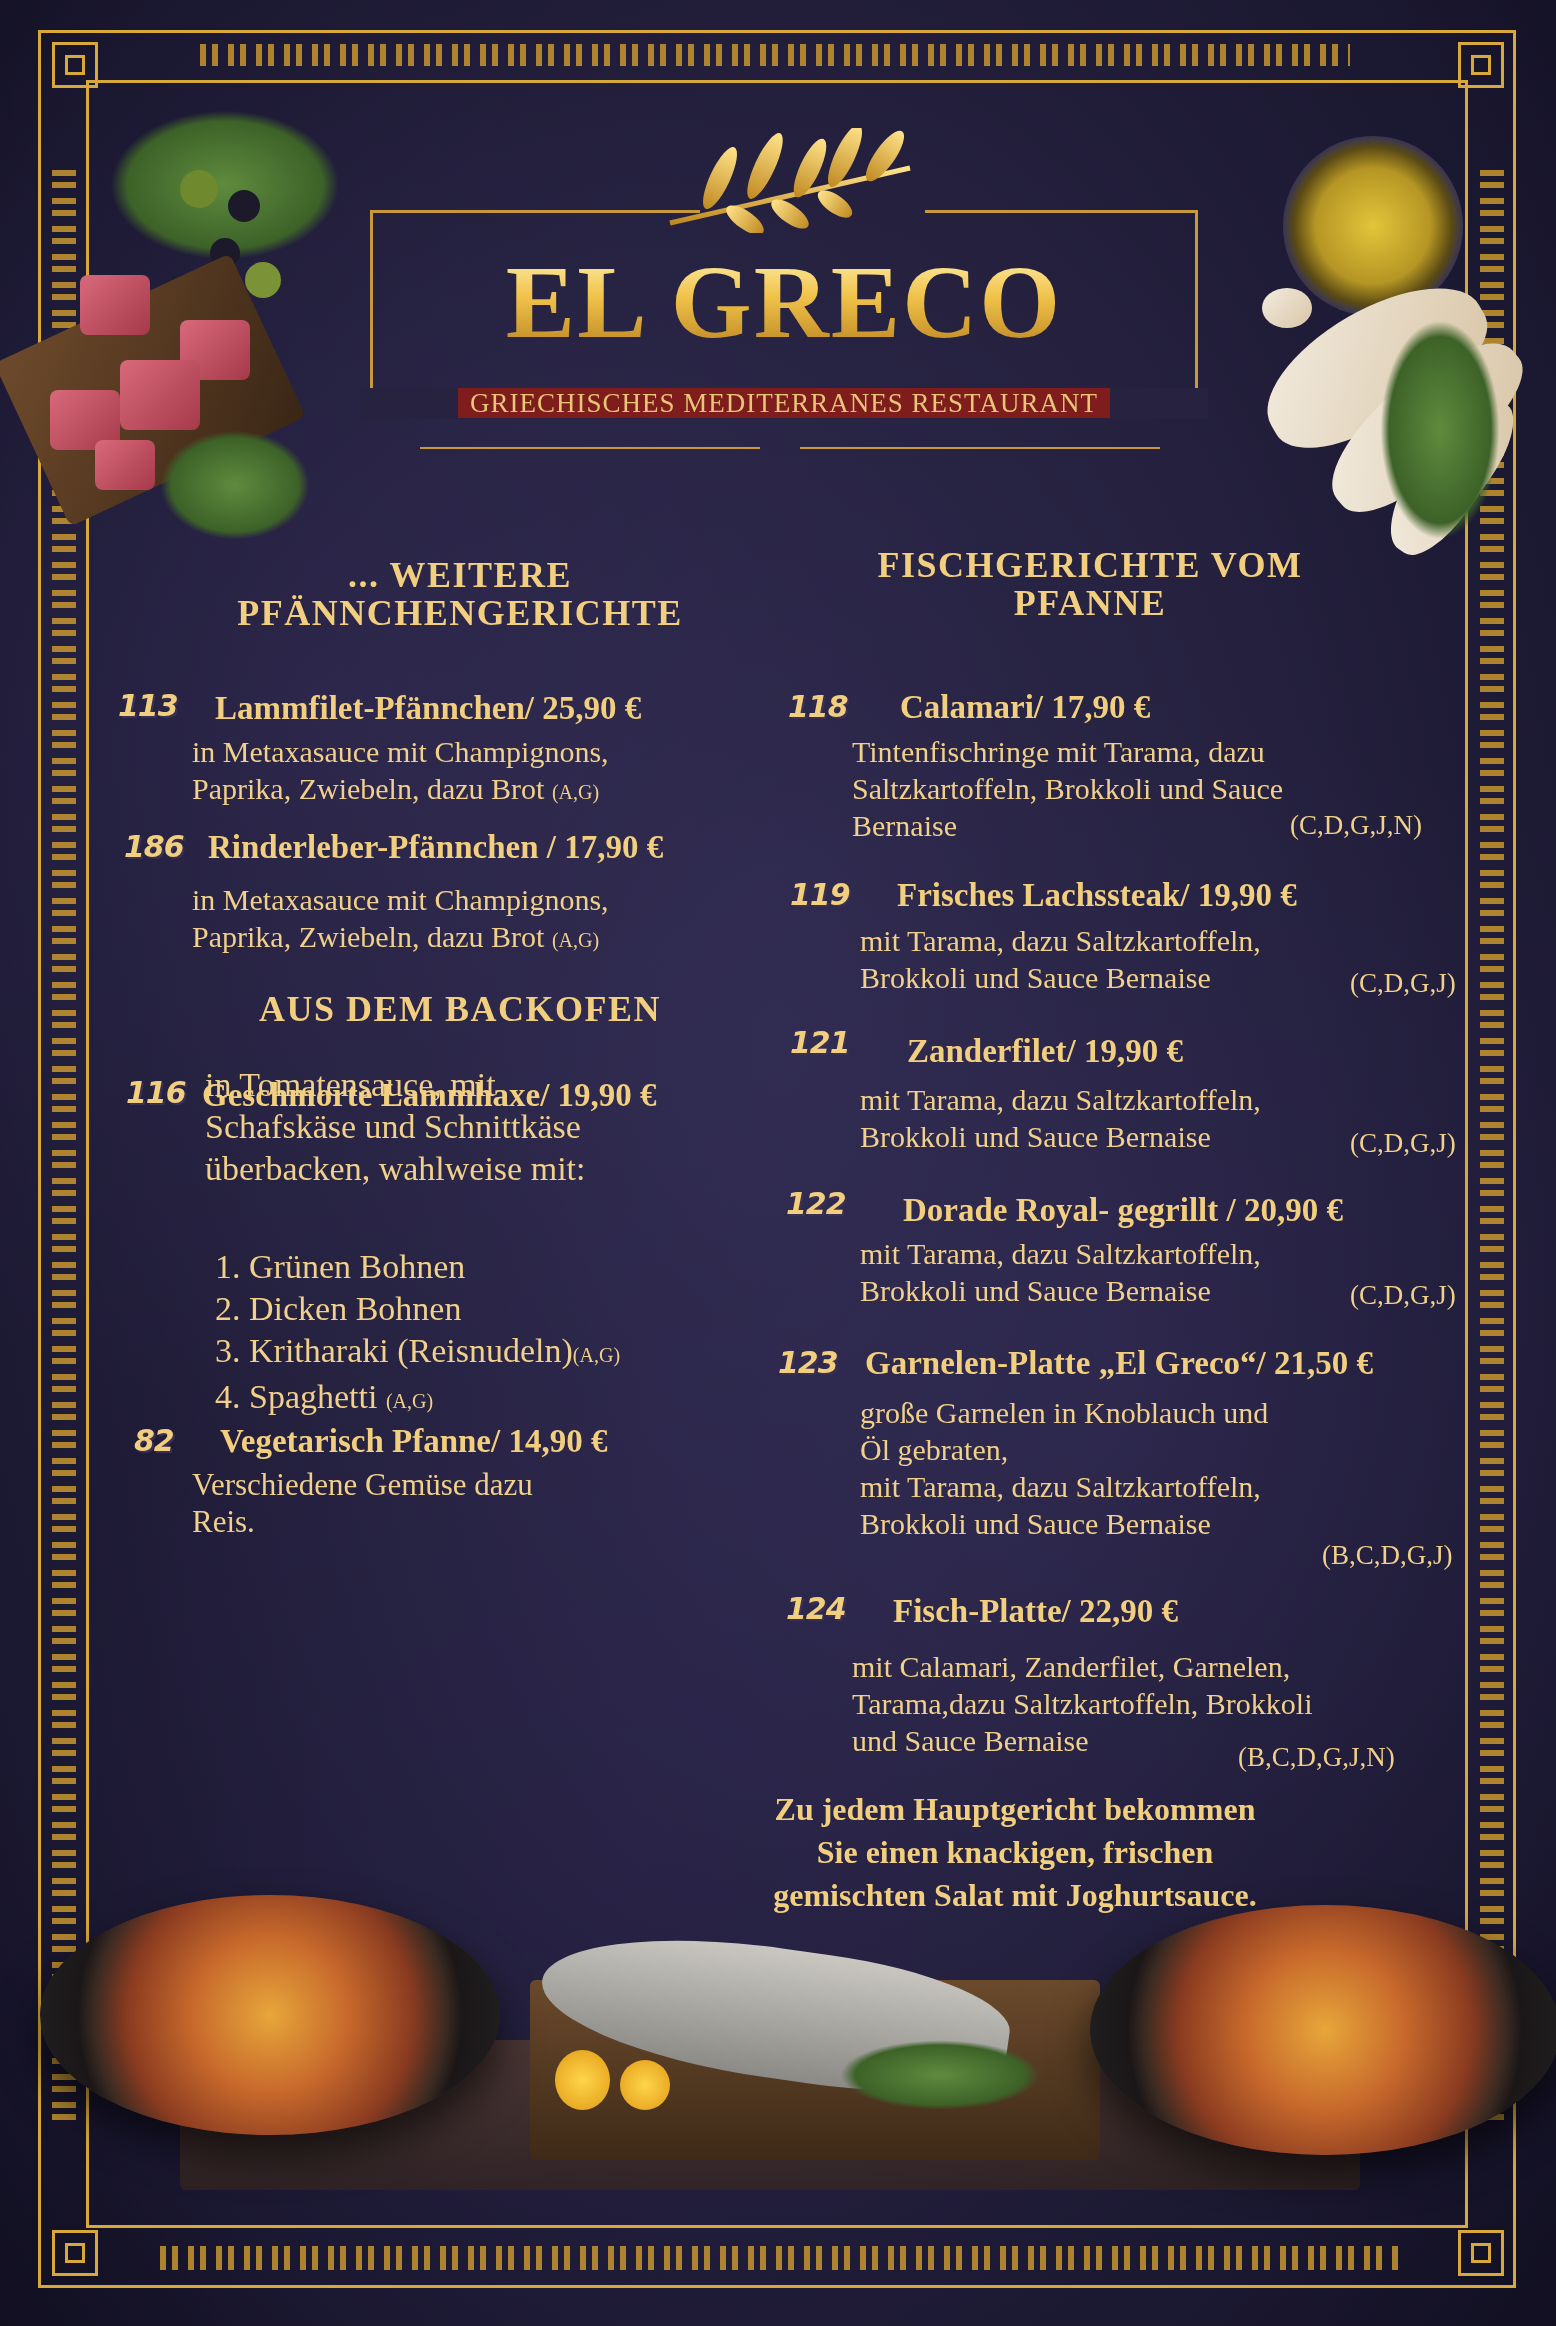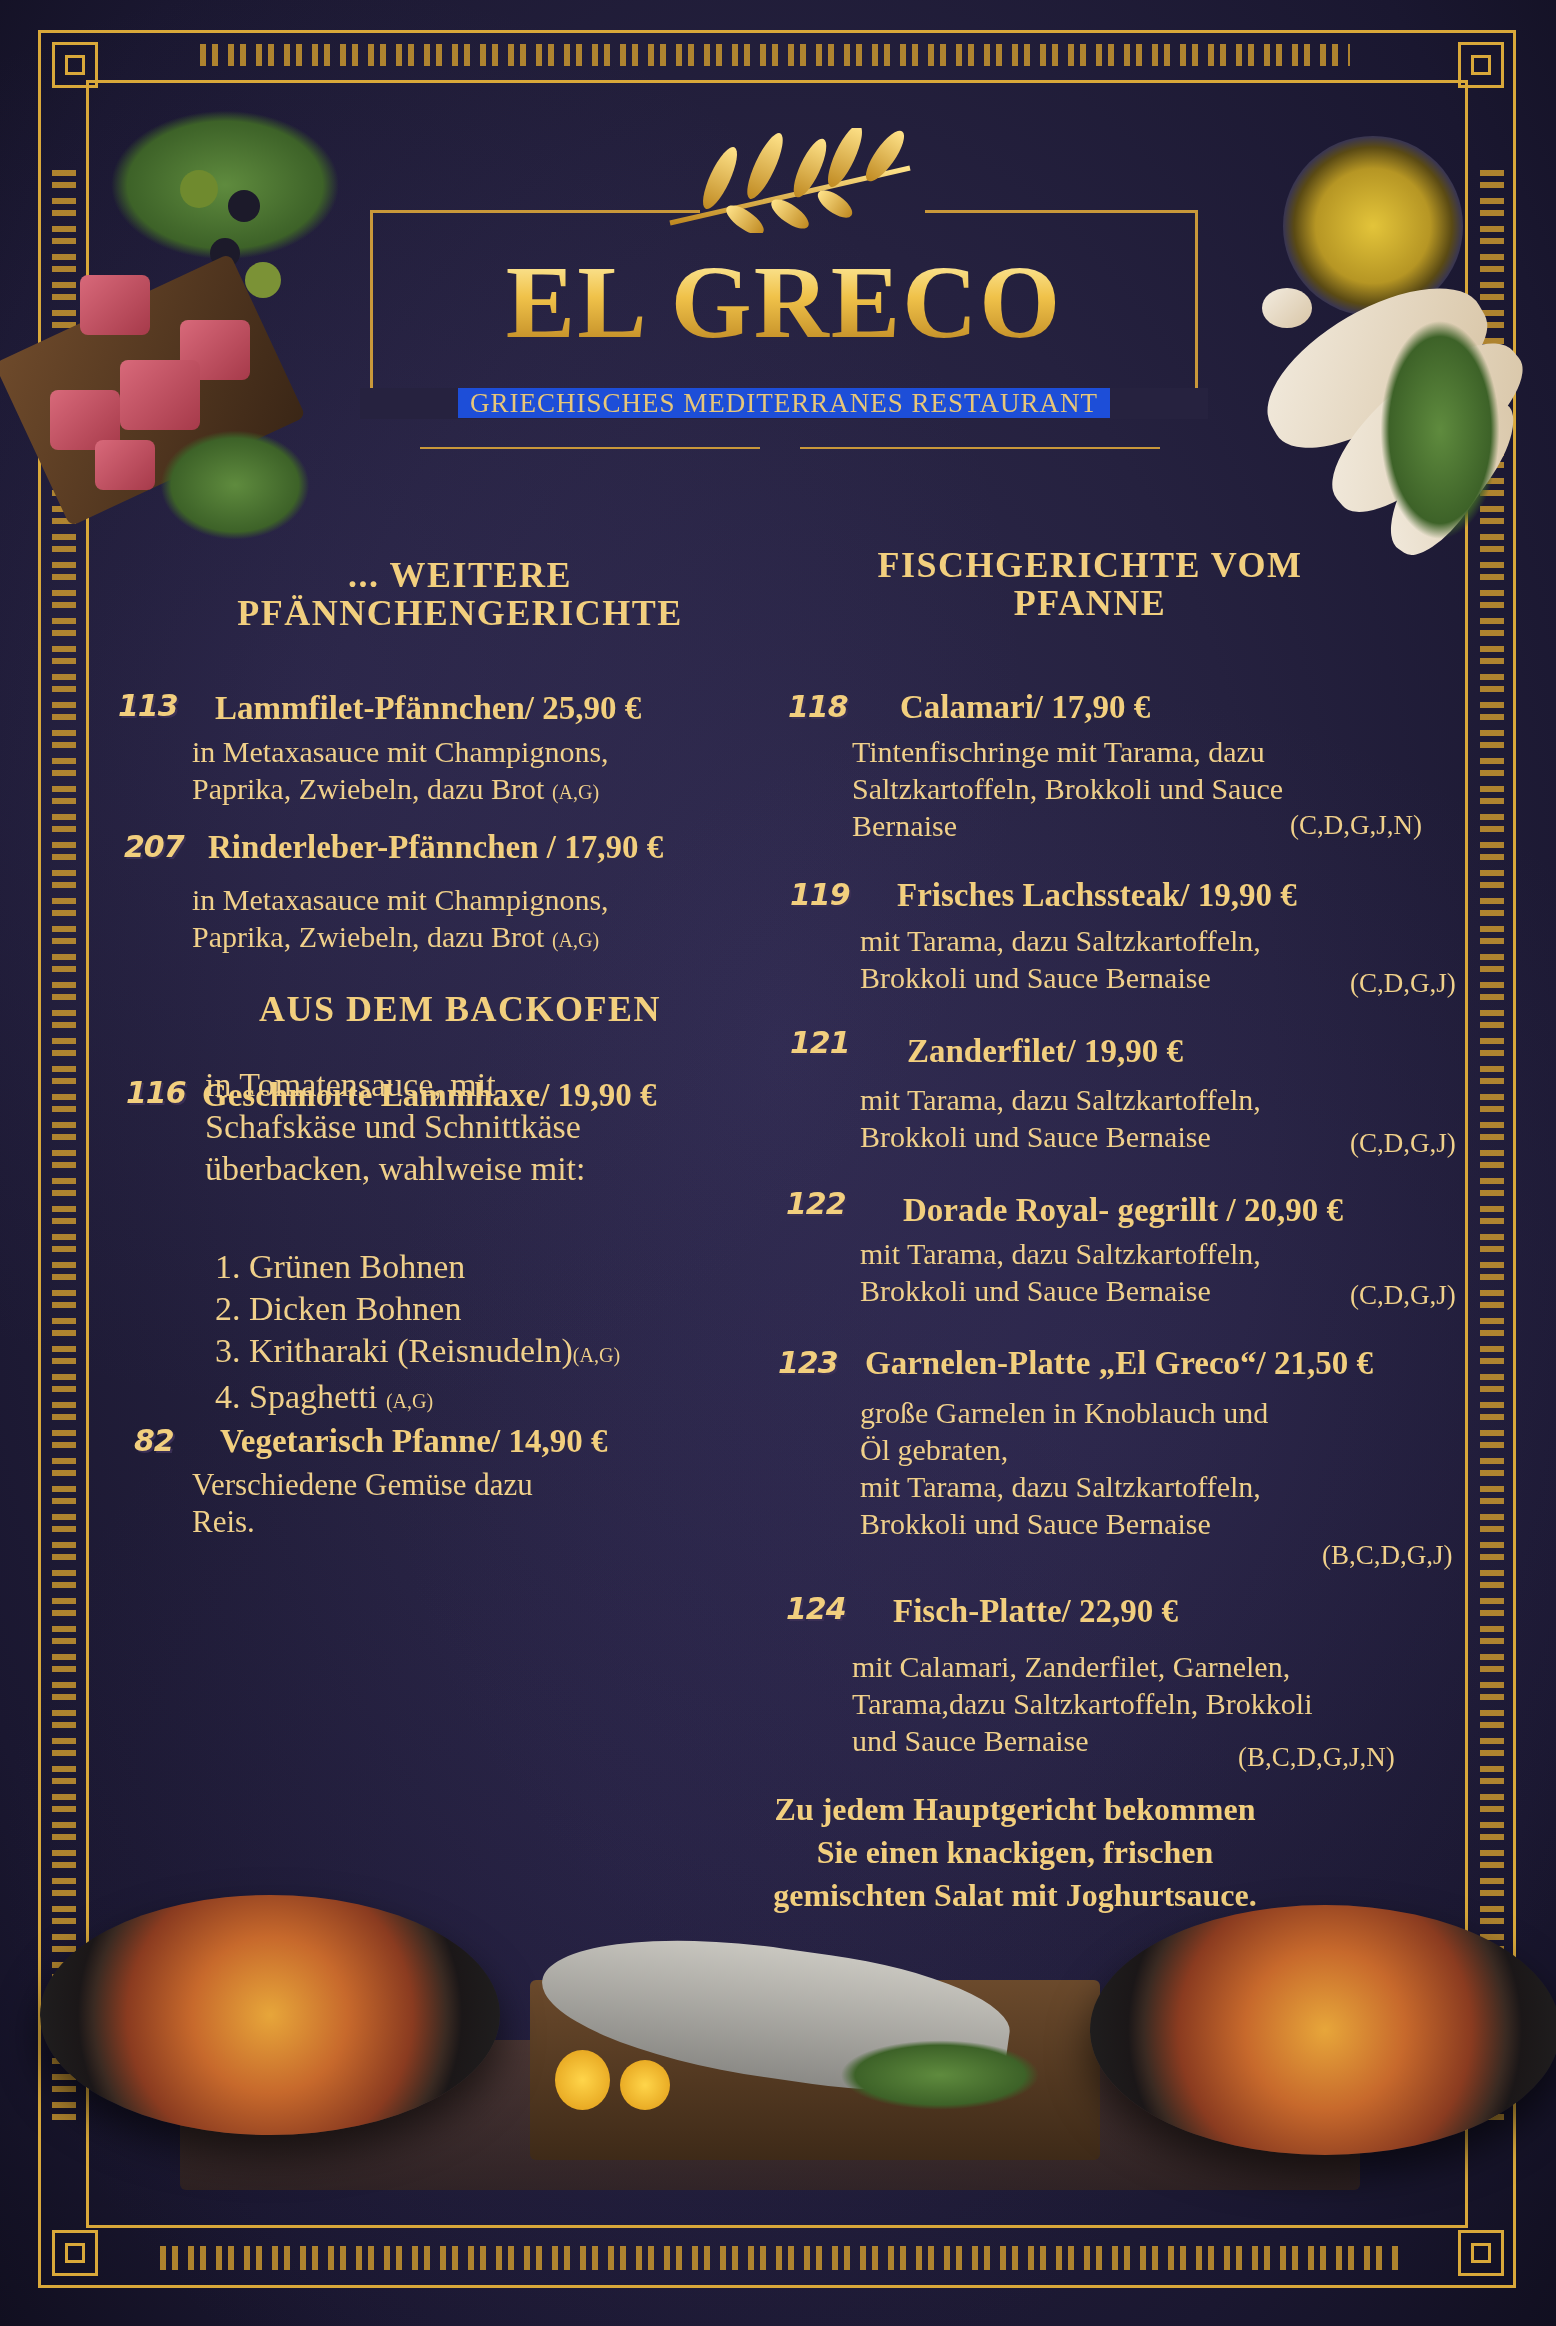"GRIECHISCHES MEDITERRANES RESTAURANT" .brand-subtitle span { background: #1d4ed8 -> #7f1d1d }
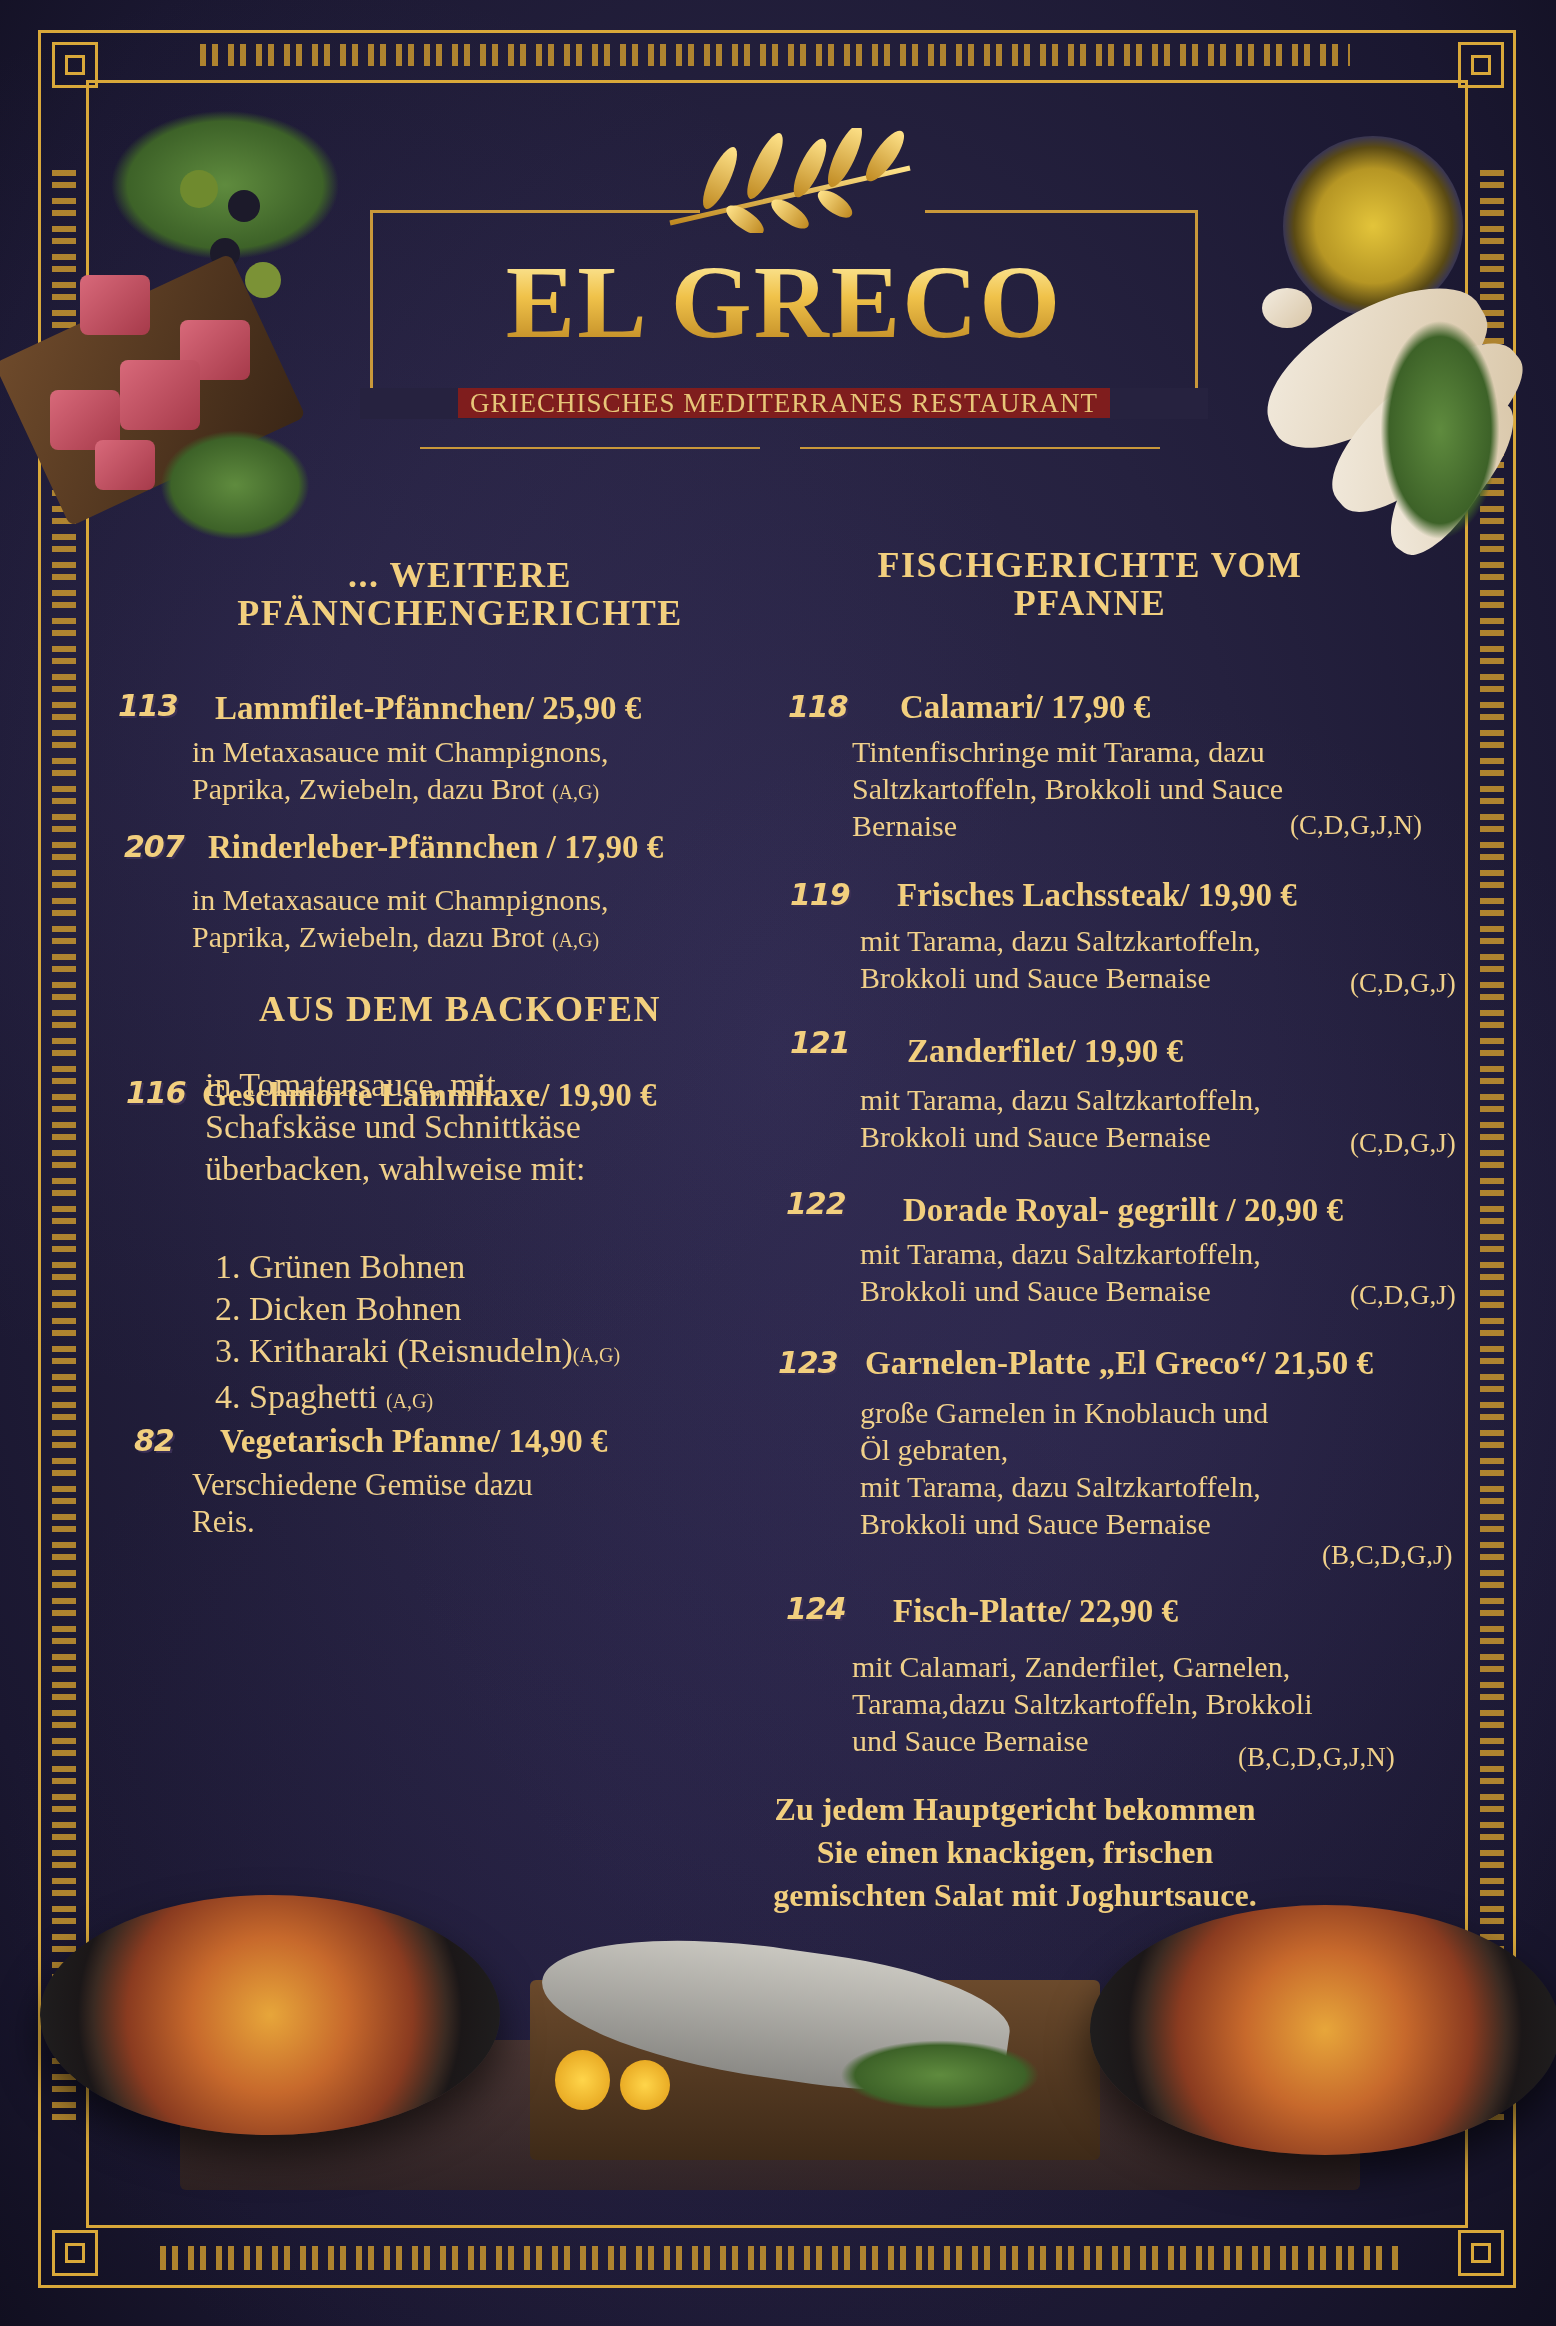"207" div.item-num { text: 207 -> 186 }
